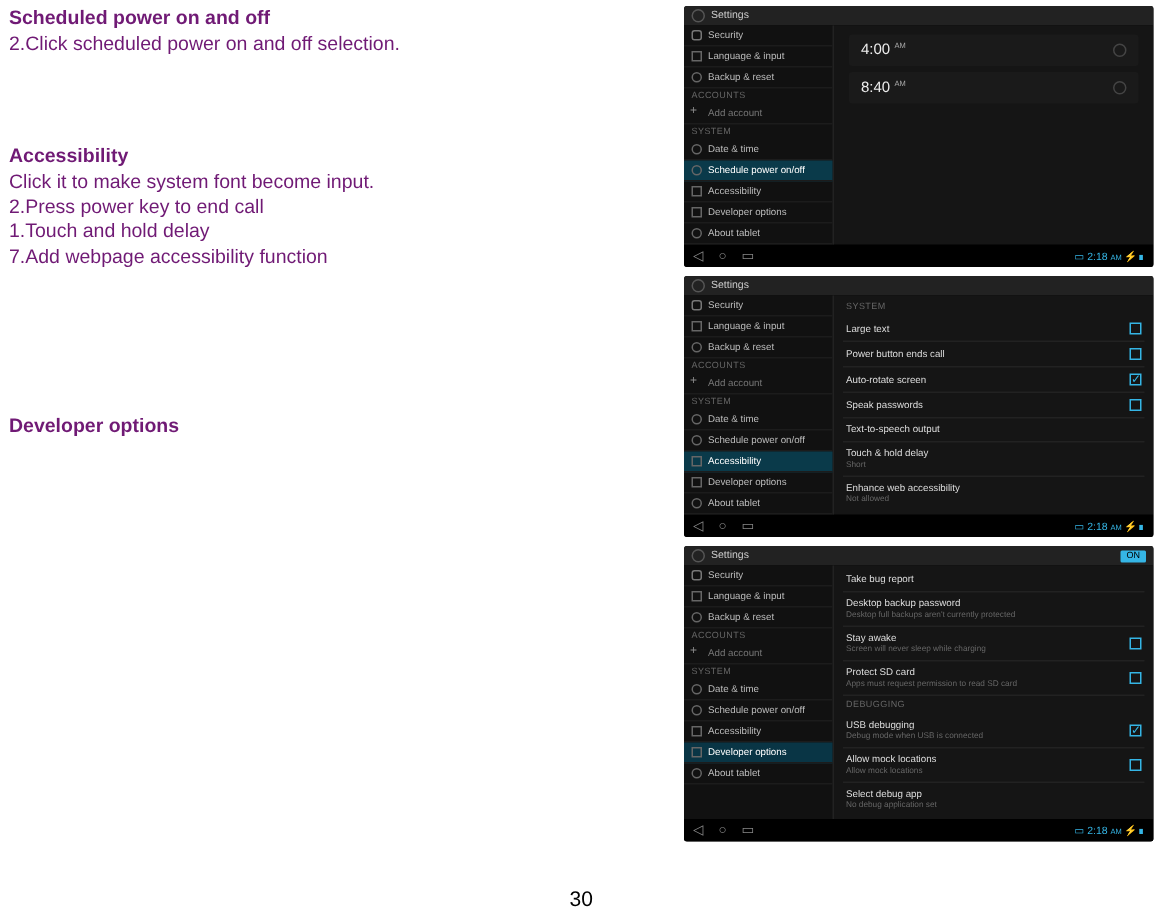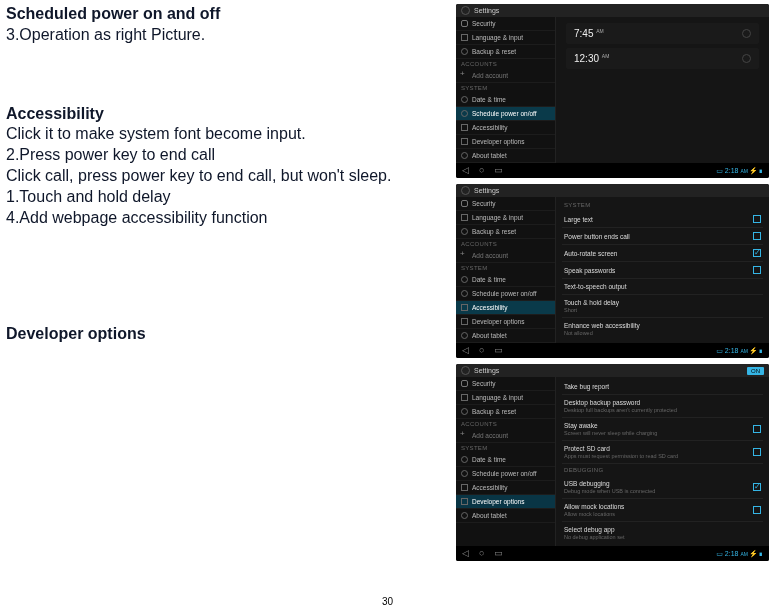"Scheduled power on and off" .left { color: #0f172a -> #701a75; font-size: 16px -> 13px }
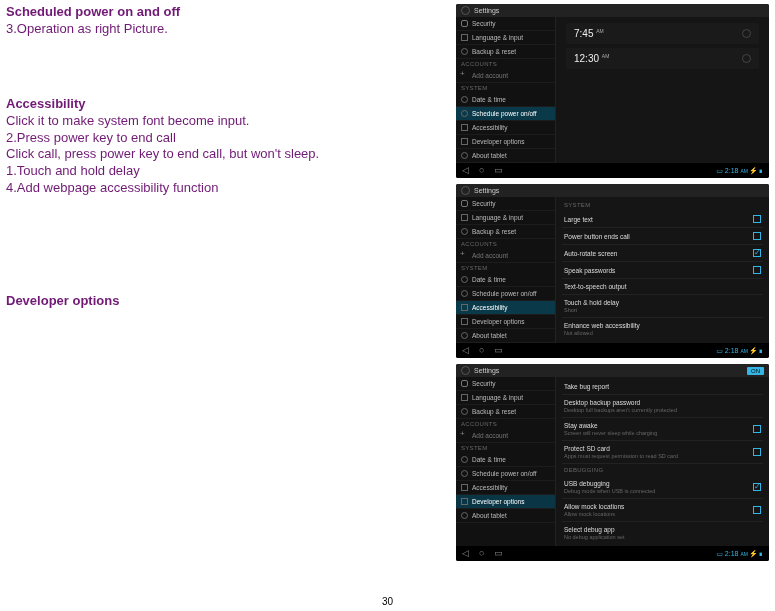"2.Click scheduled power on and" div { html: none -> <div>2.Click scheduled power on and off selection.</div> }
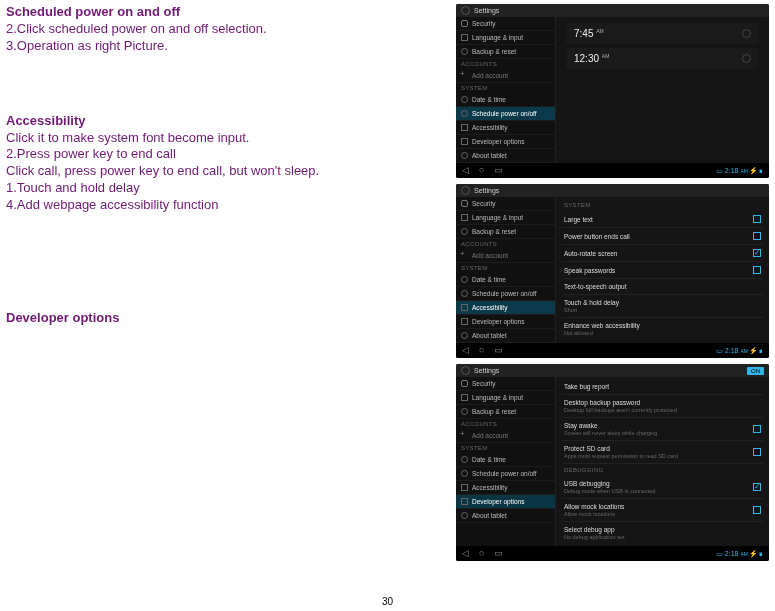"7:45" span { text: 7:45 -> 4:00 }
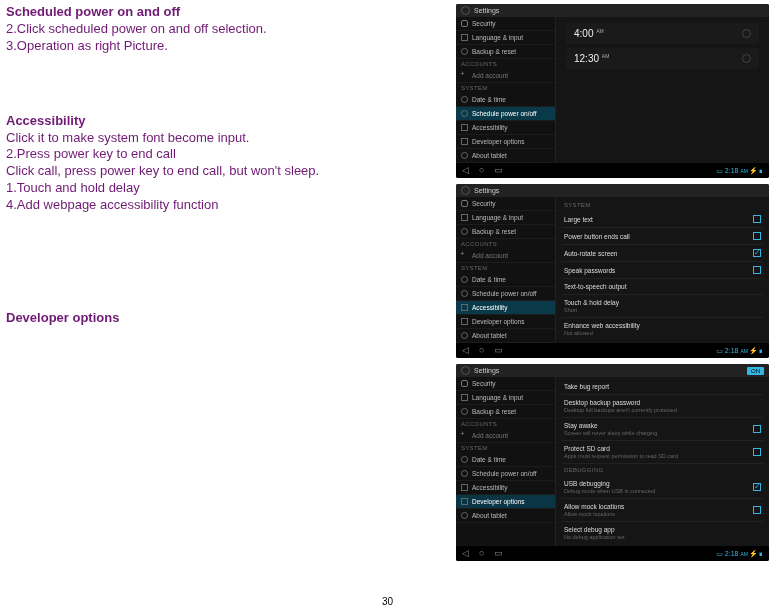"3.Operation as right Picture." div { html: <div>3.Operation as right Picture.</div> -> none }
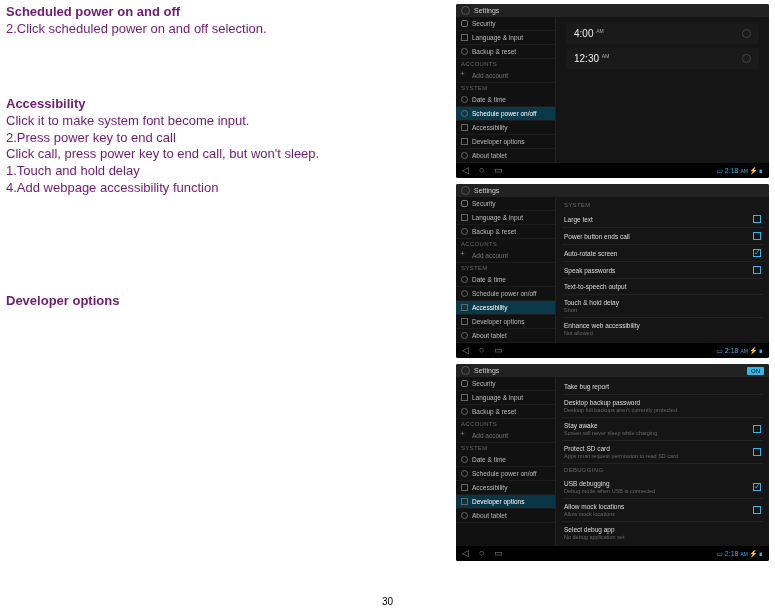"12:30" span { text: 12:30 -> 8:40 }
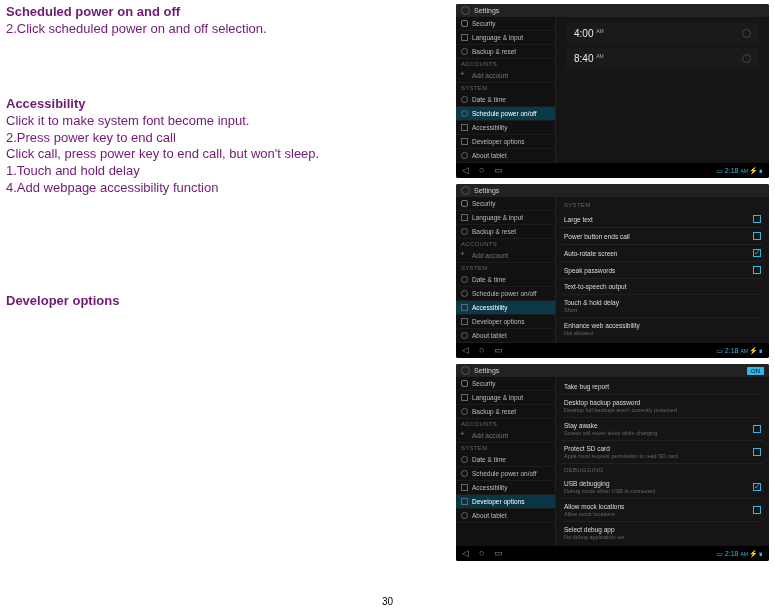"Click call, press power key" div { html: <div>Click call, press power key to end call, but won't sleep.</div> -> none }
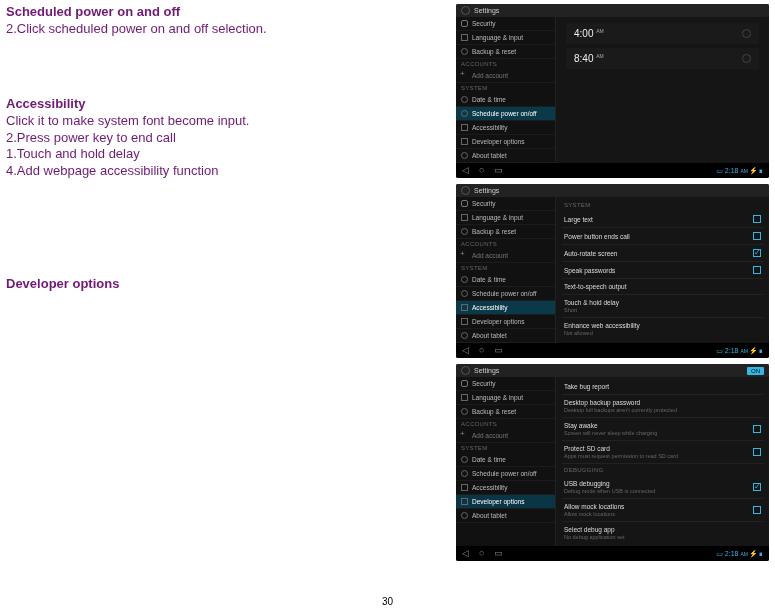"4.Add webpage accessibility function" div { text: 4.Add -> 7.Add }
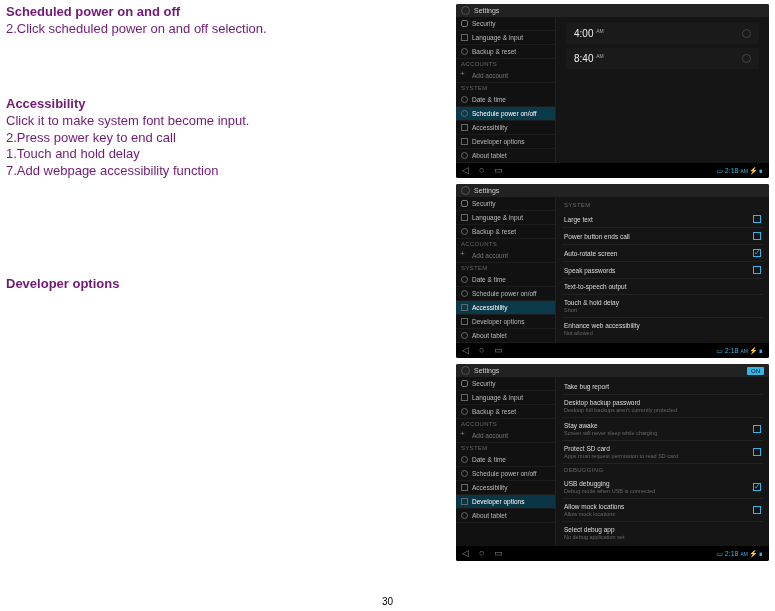"30" .pagenum { font-size: 10px -> 14px }
